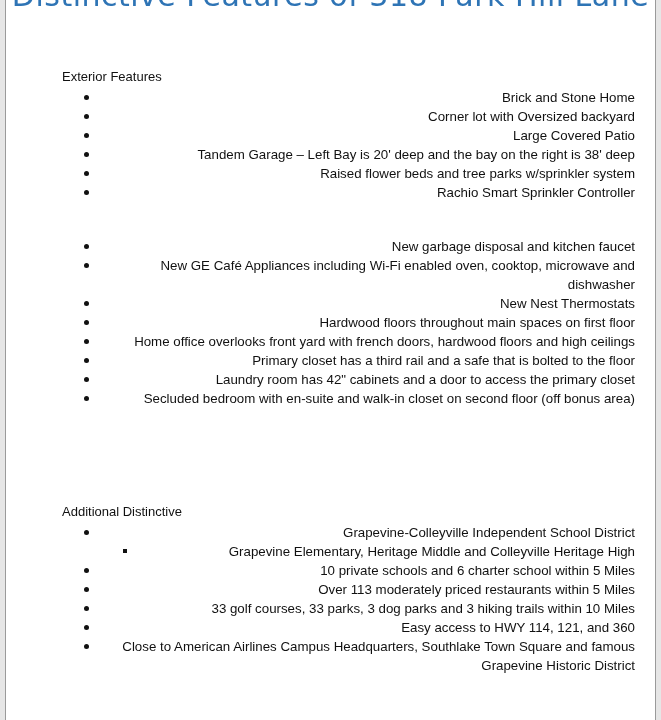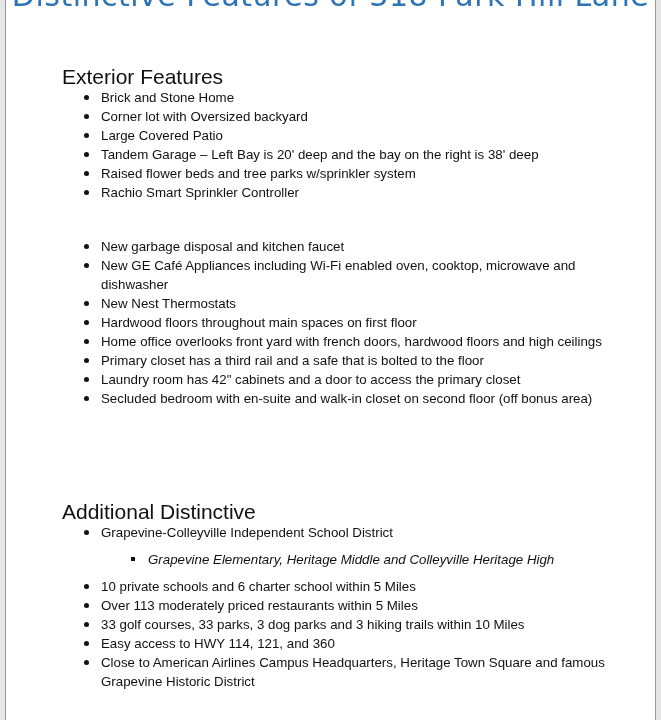"Exterior Features" .section h2 { font-size: 21px -> 13px }
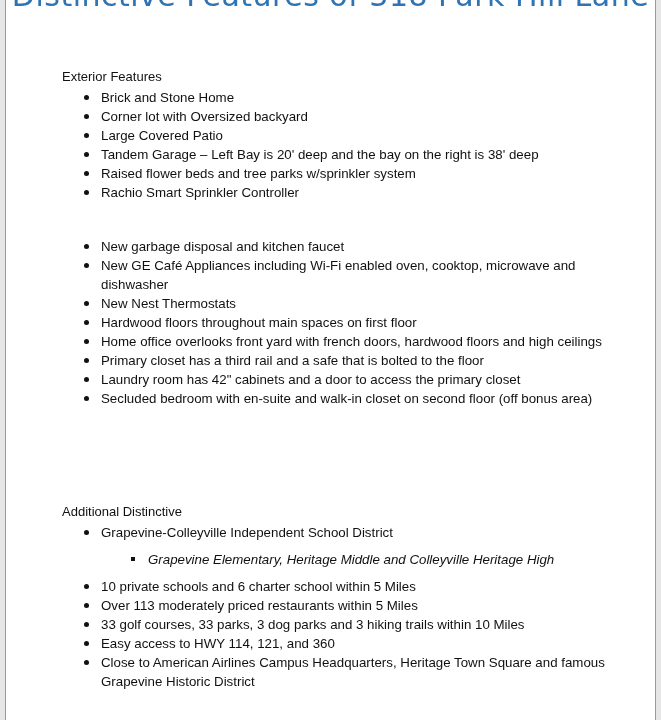"Brick and Stone Home" ul.items { text-align: none -> right }
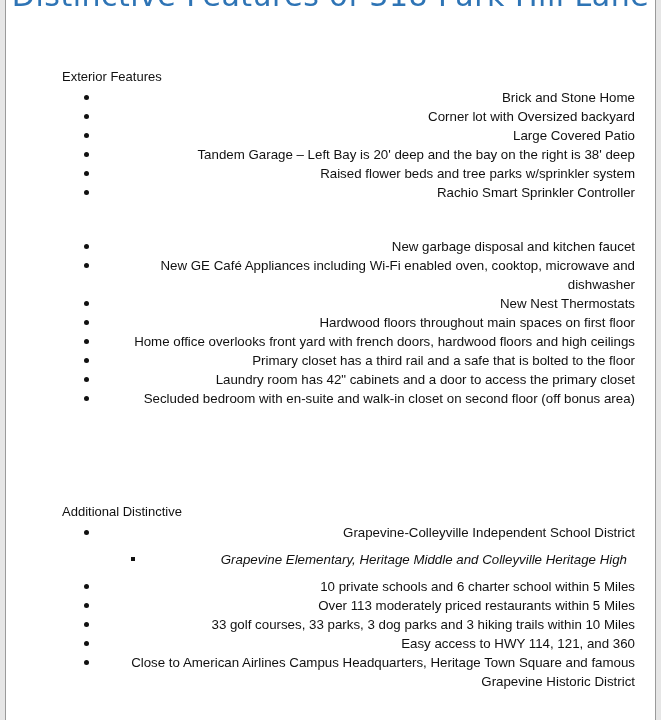"Grapevine Elementary, Heritage Middle" ul.sub { font-style: italic -> none; margin: 8px -> 0 }
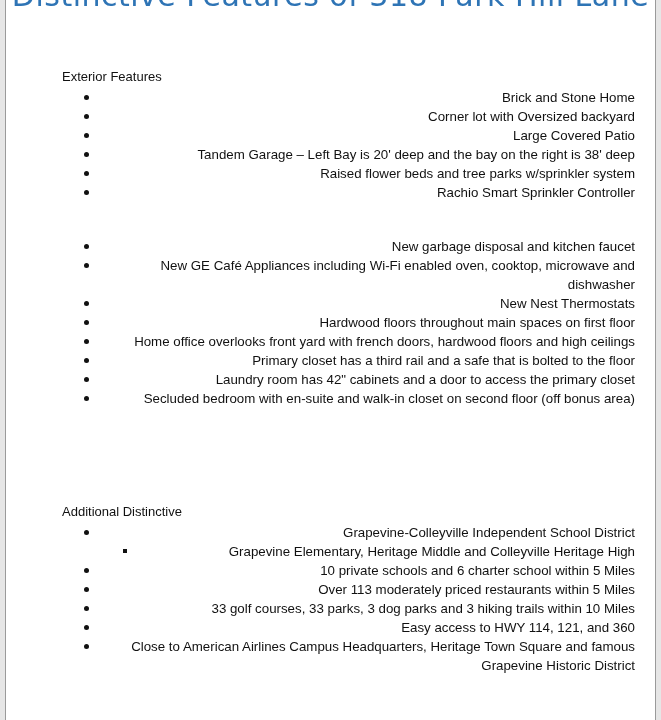"Close to American Airlines Campus" span { text: Heritage -> Southlake }
